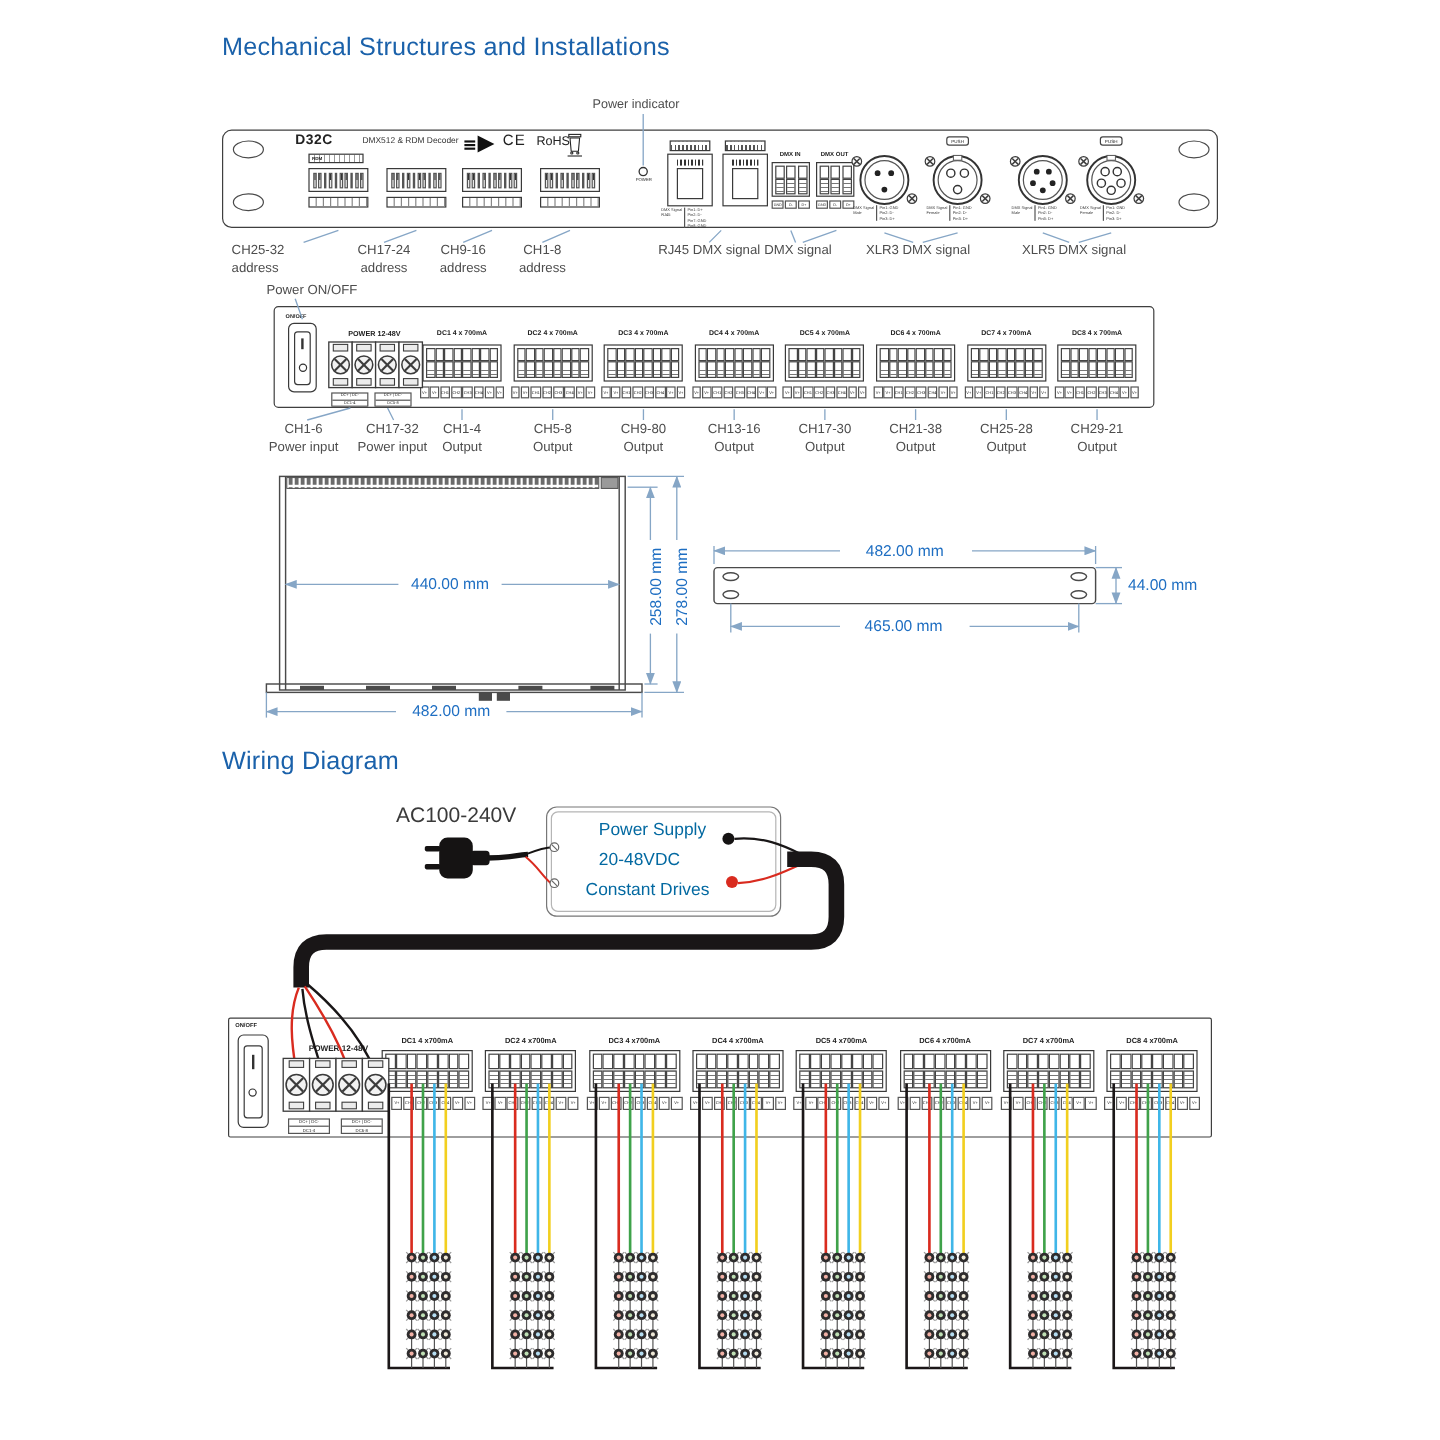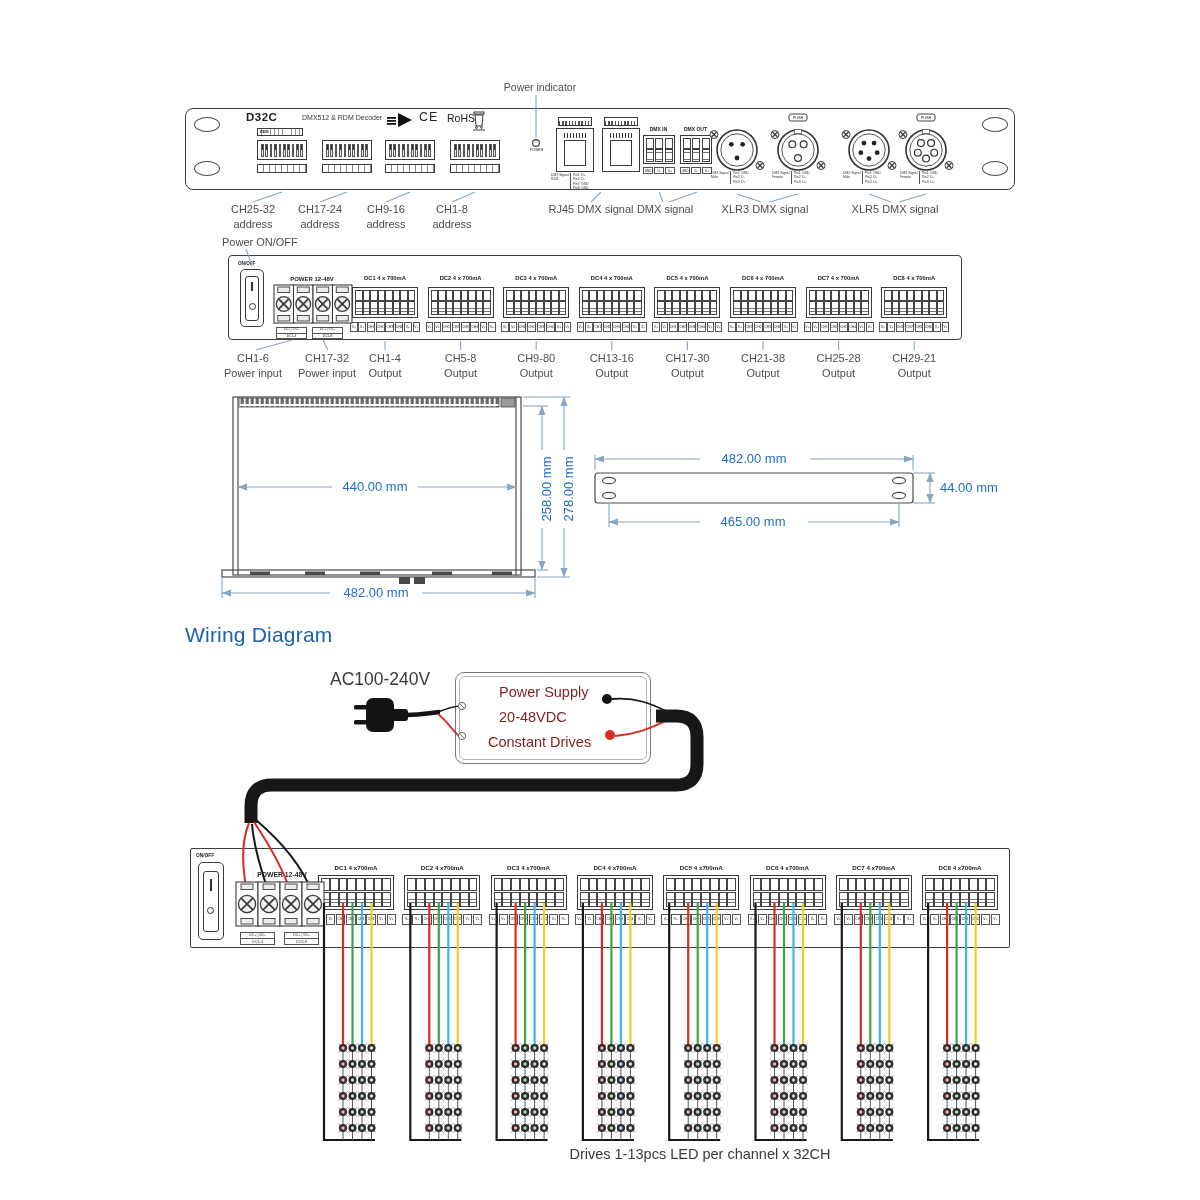"Mechanical Structures and Installations" div.sec-title { html: none -> <div>Mechanical Structures and Installations</div> }
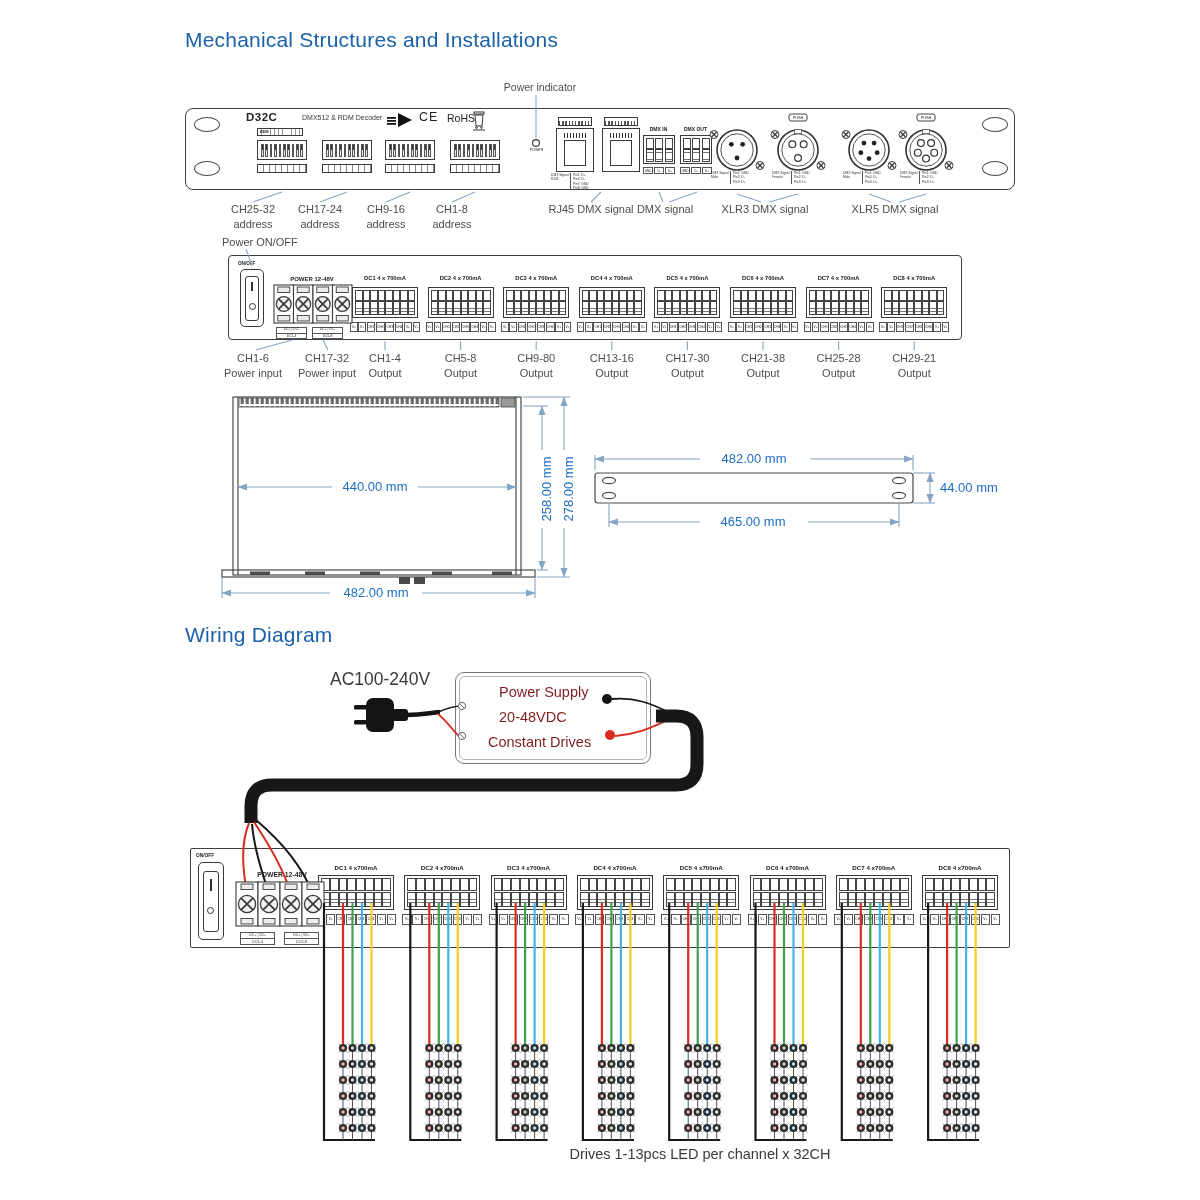"Power indicator" div.cap { left: 490px -> 480px }
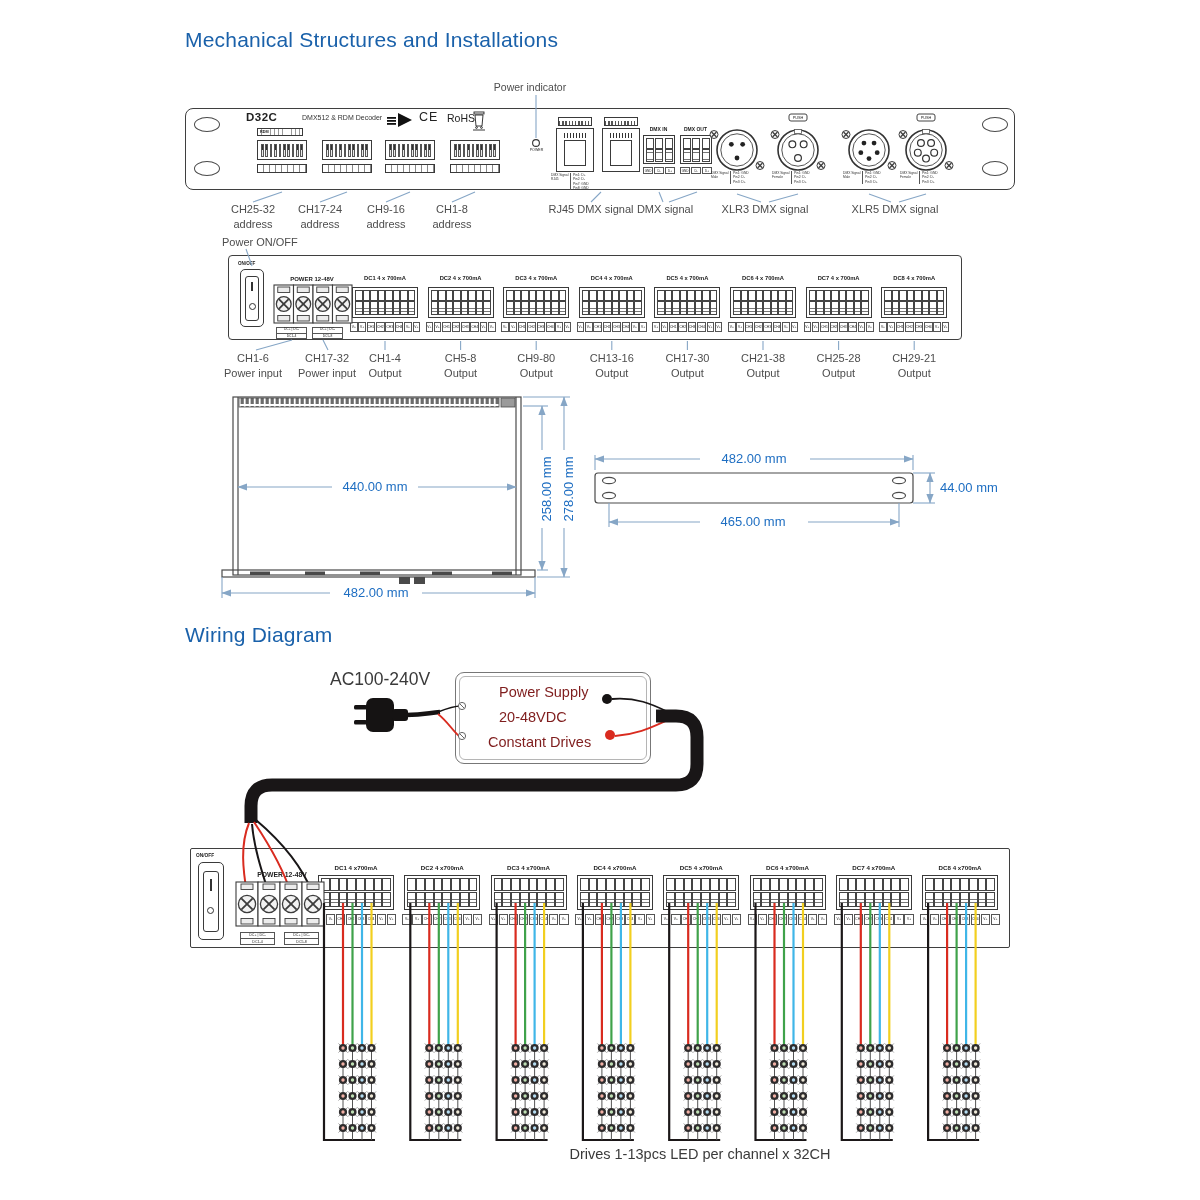"CH25-32" div { text-align: center -> left }
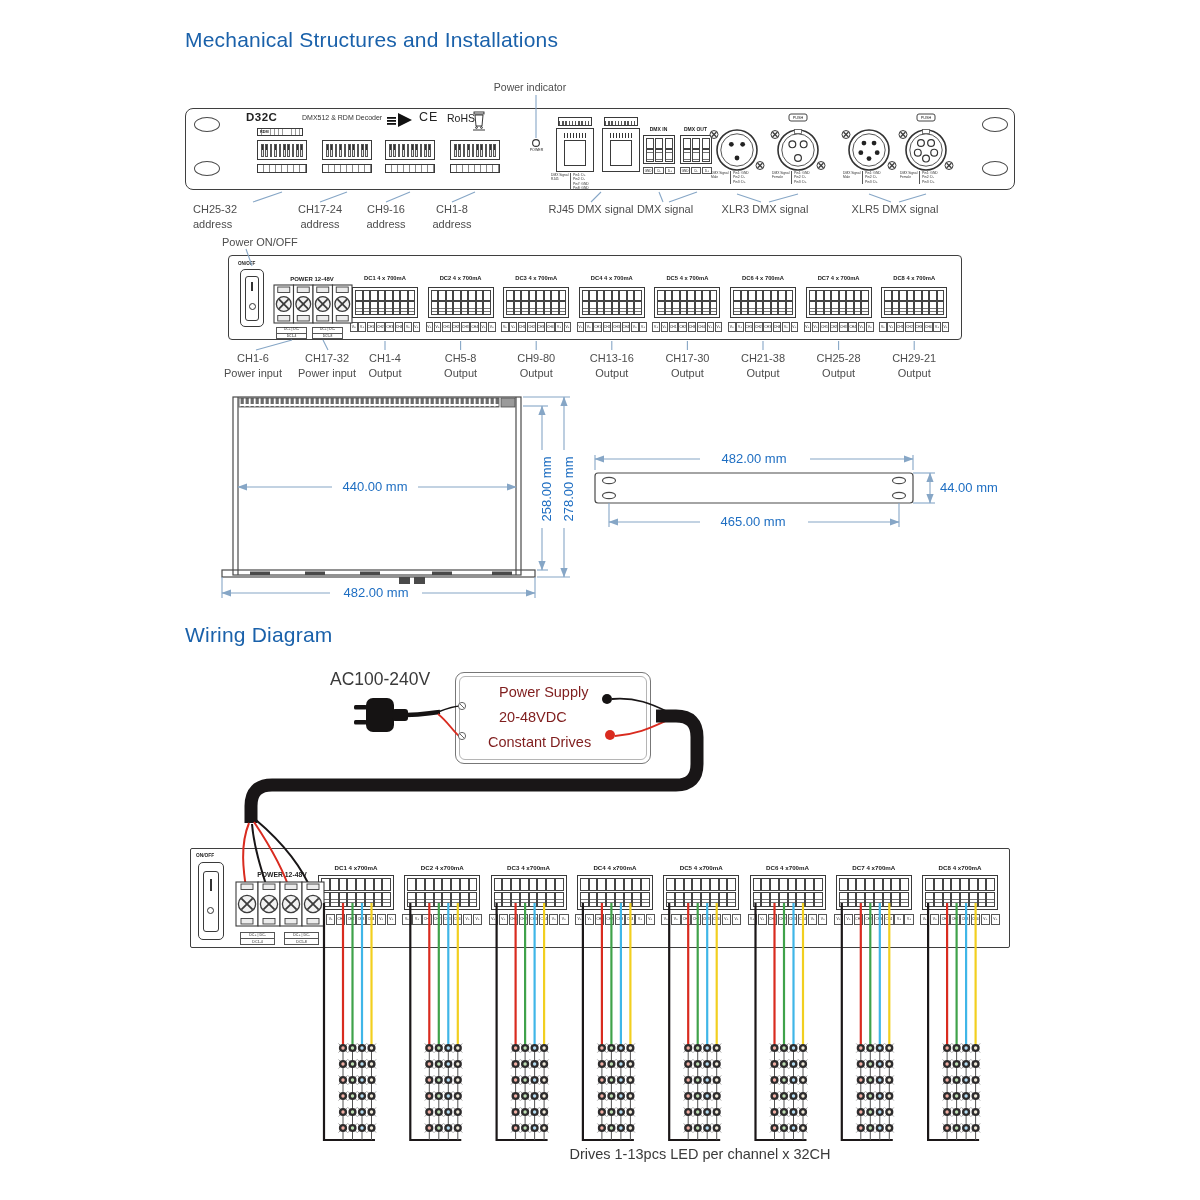"Power Supply" .psu-line { color: #7f1d1d -> #0369a1 }
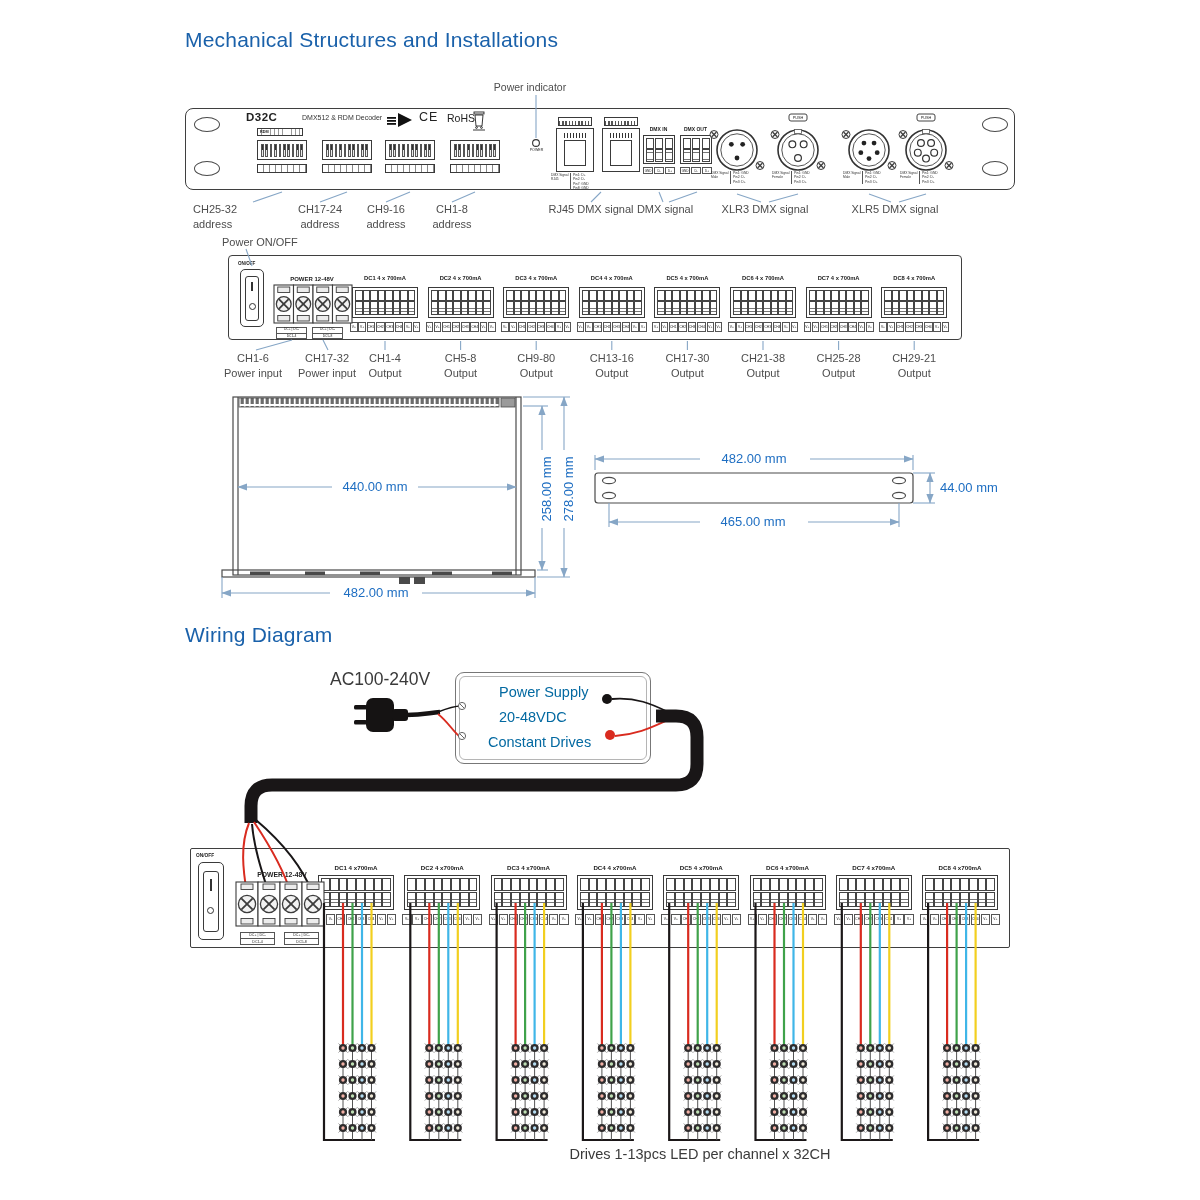"Drives 1-13pcs LED per channel" div.abs { html: <div>Drives 1-13pcs LED per channel x 32CH</div> -> none }
